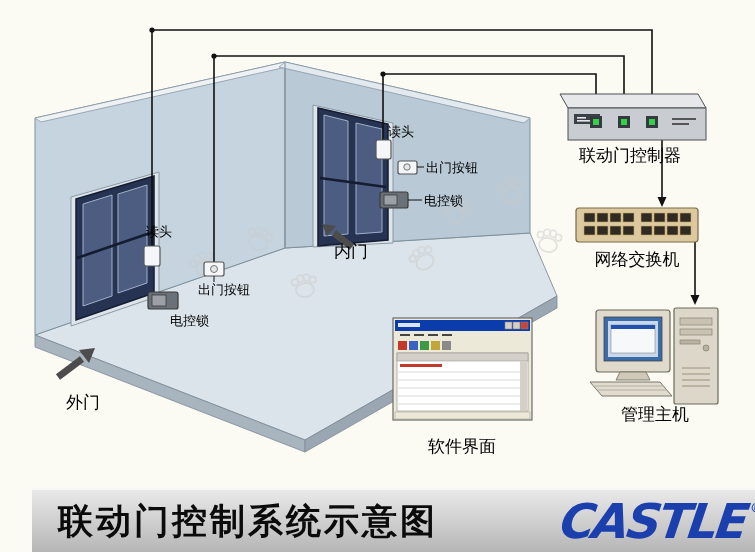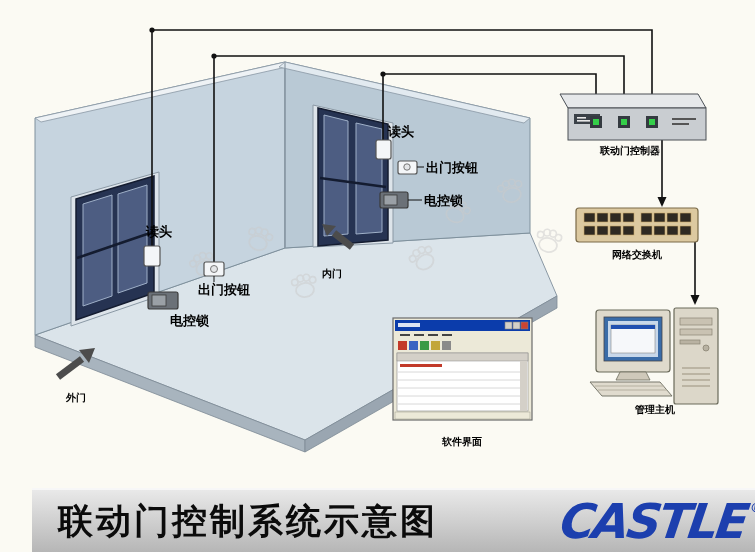"读头" .lbl { font-weight: 700 -> 400 }
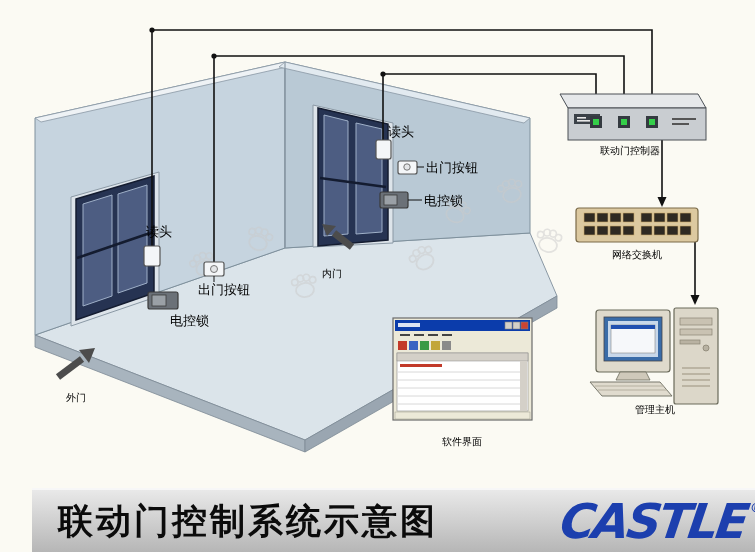"联动门控制器" .lbl.big { font-size: 10px -> 17px }
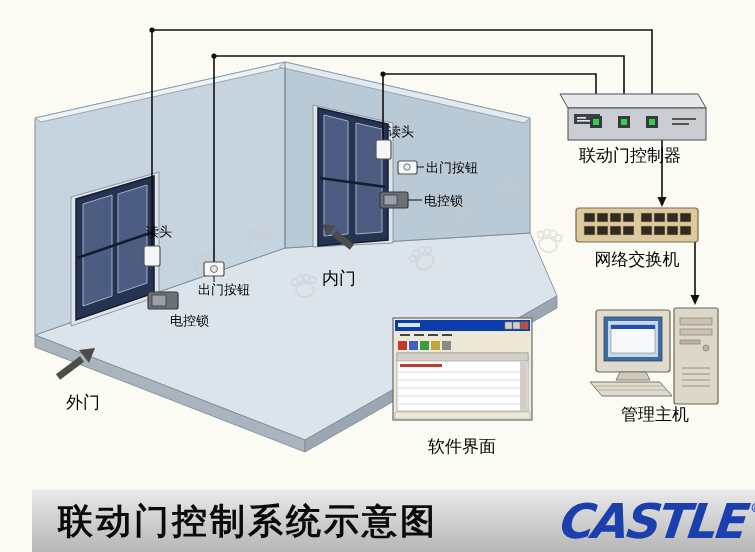"内门" div.lbl { left: 322px -> 334px; margin-top: 27px -> none }
